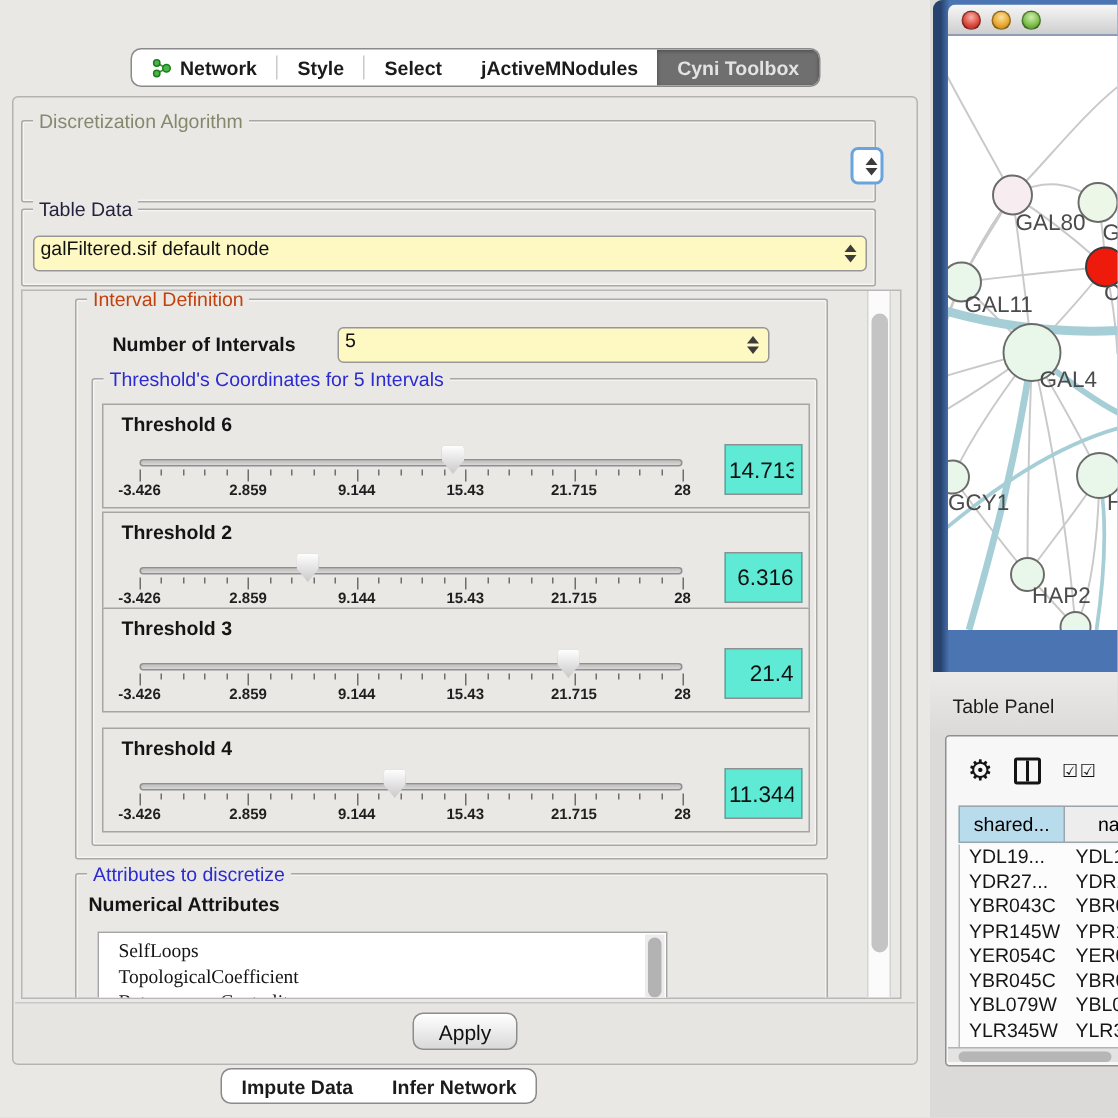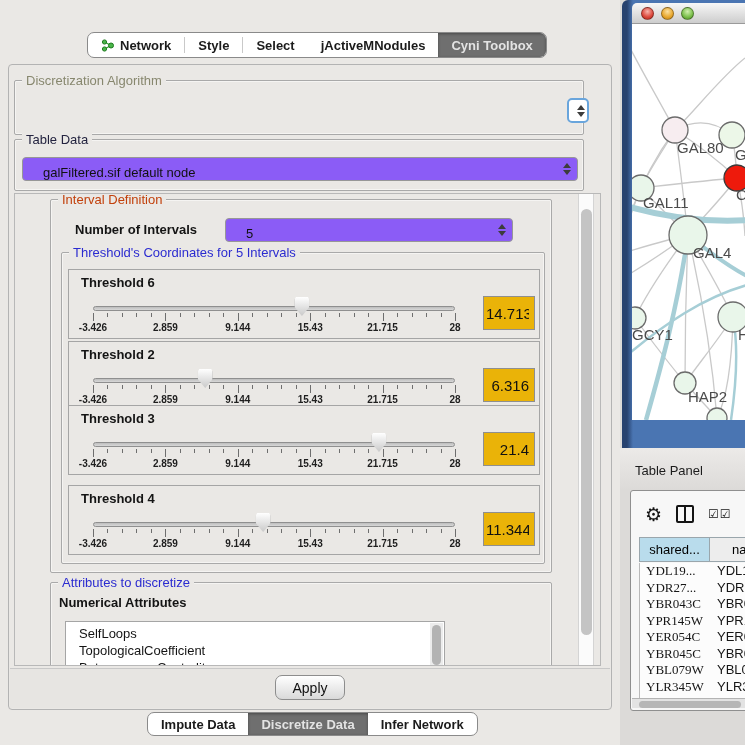"galFiltered.sif default node" .combo { align-items: flex-end -> flex-start; background: #8b5cf6 -> #fef9c3; padding-left: 20px -> 4px }
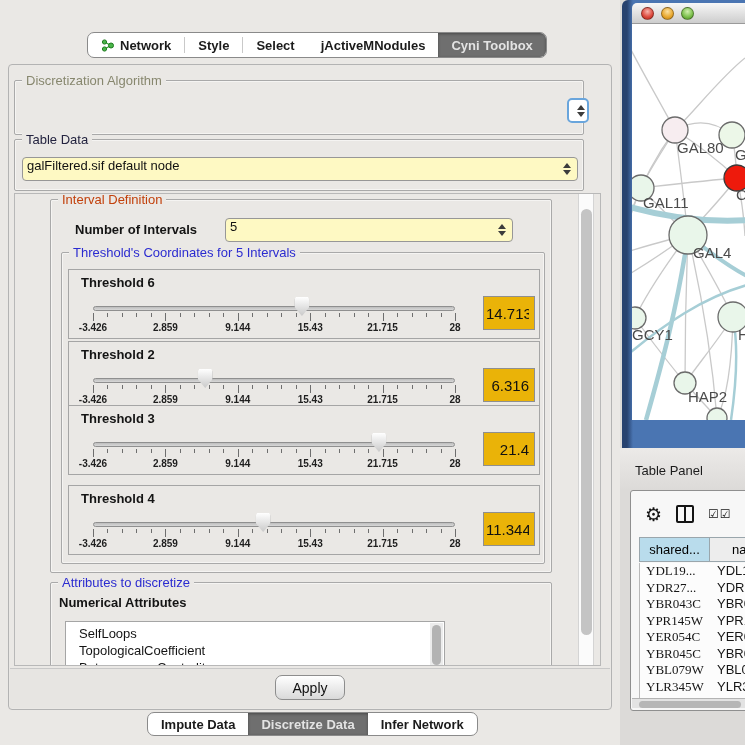"14.713" .tvalue { background: #eab308 -> #5eead4 }
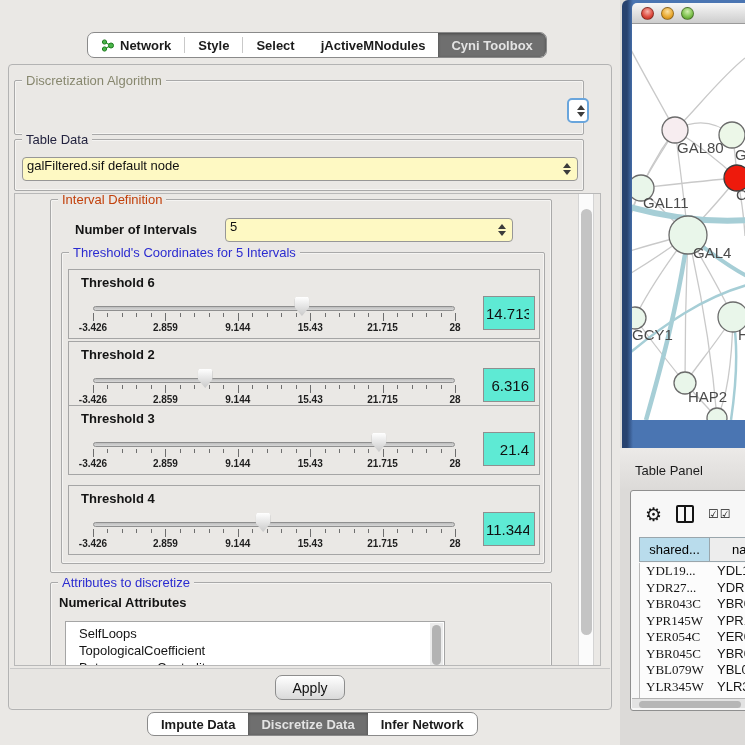"YDL19..." .trow .c1 { font-family: Liberation Serif, serif -> none }
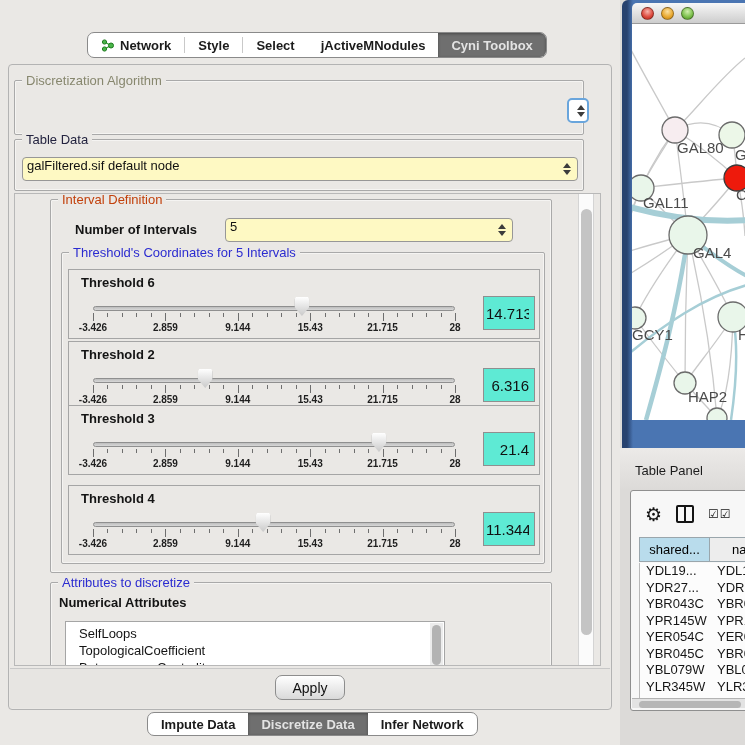"SelfLoops" .attr-list { font-family: none -> Liberation Serif, serif }
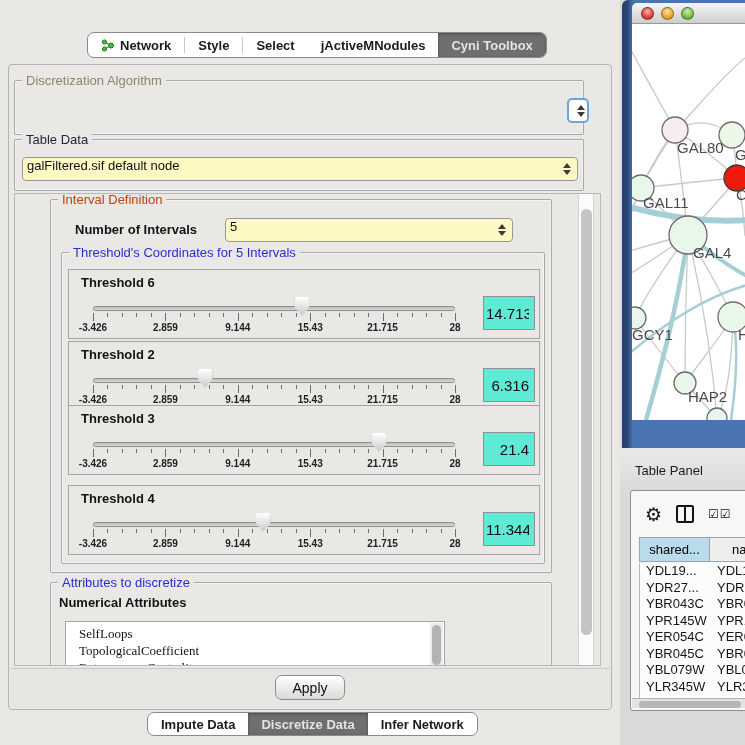"Discretize Data" div.tab { html: <div> <span>Discretize Data</span> </div> -> none }
